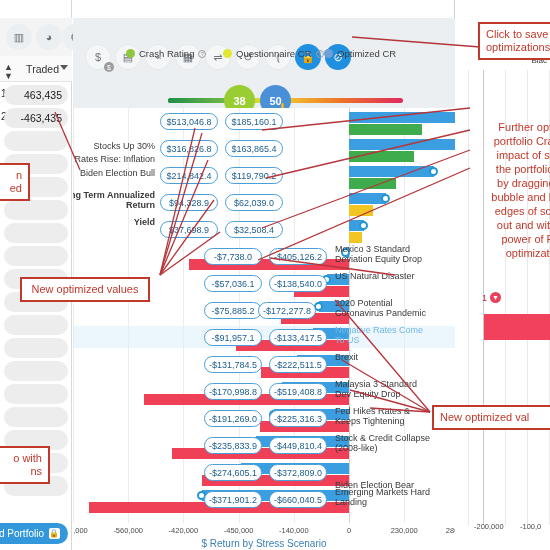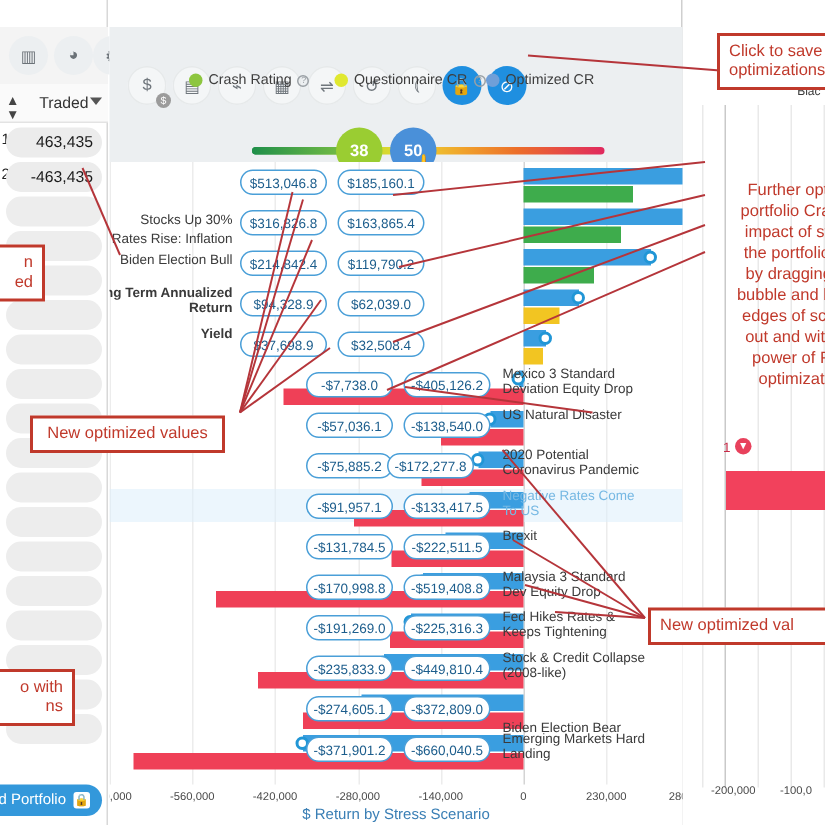"-280,000" div.xtick { text: -280,000 -> -450,000 }
